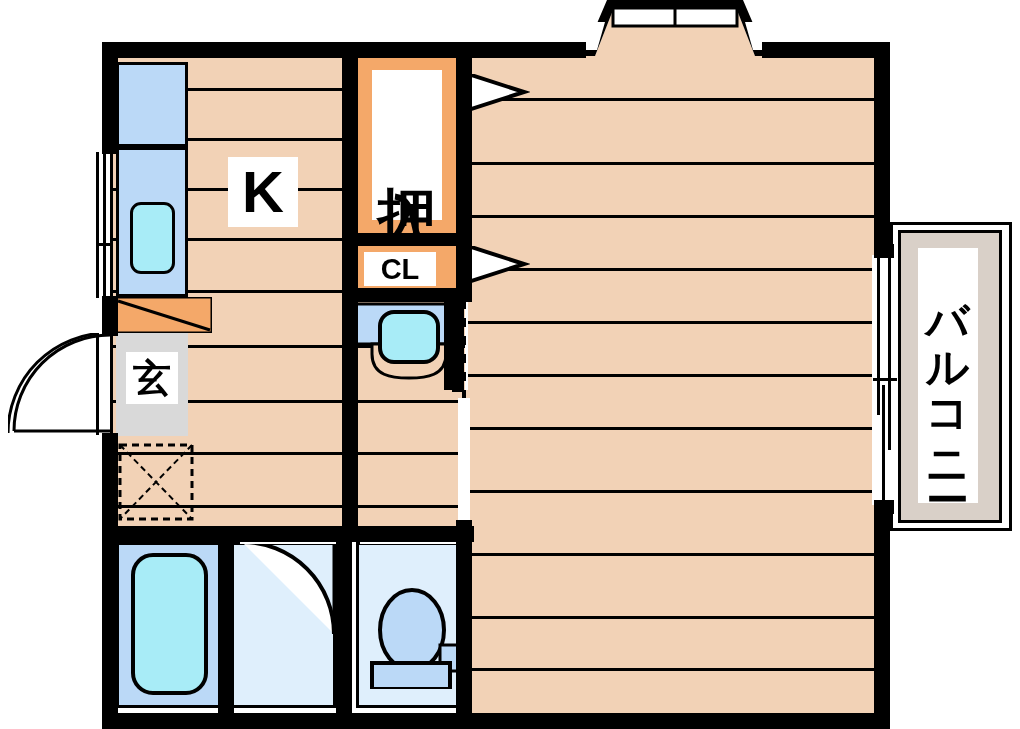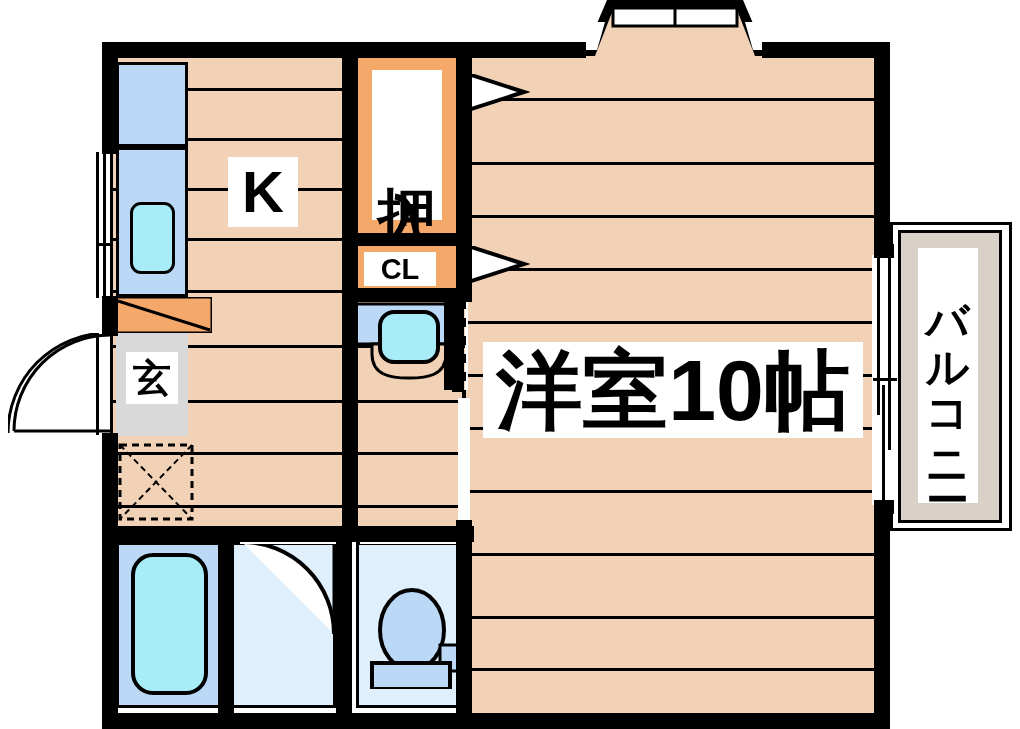"洋室10帖" div.abs { html: <div> <span>洋室10帖</span> </div> -> none }
